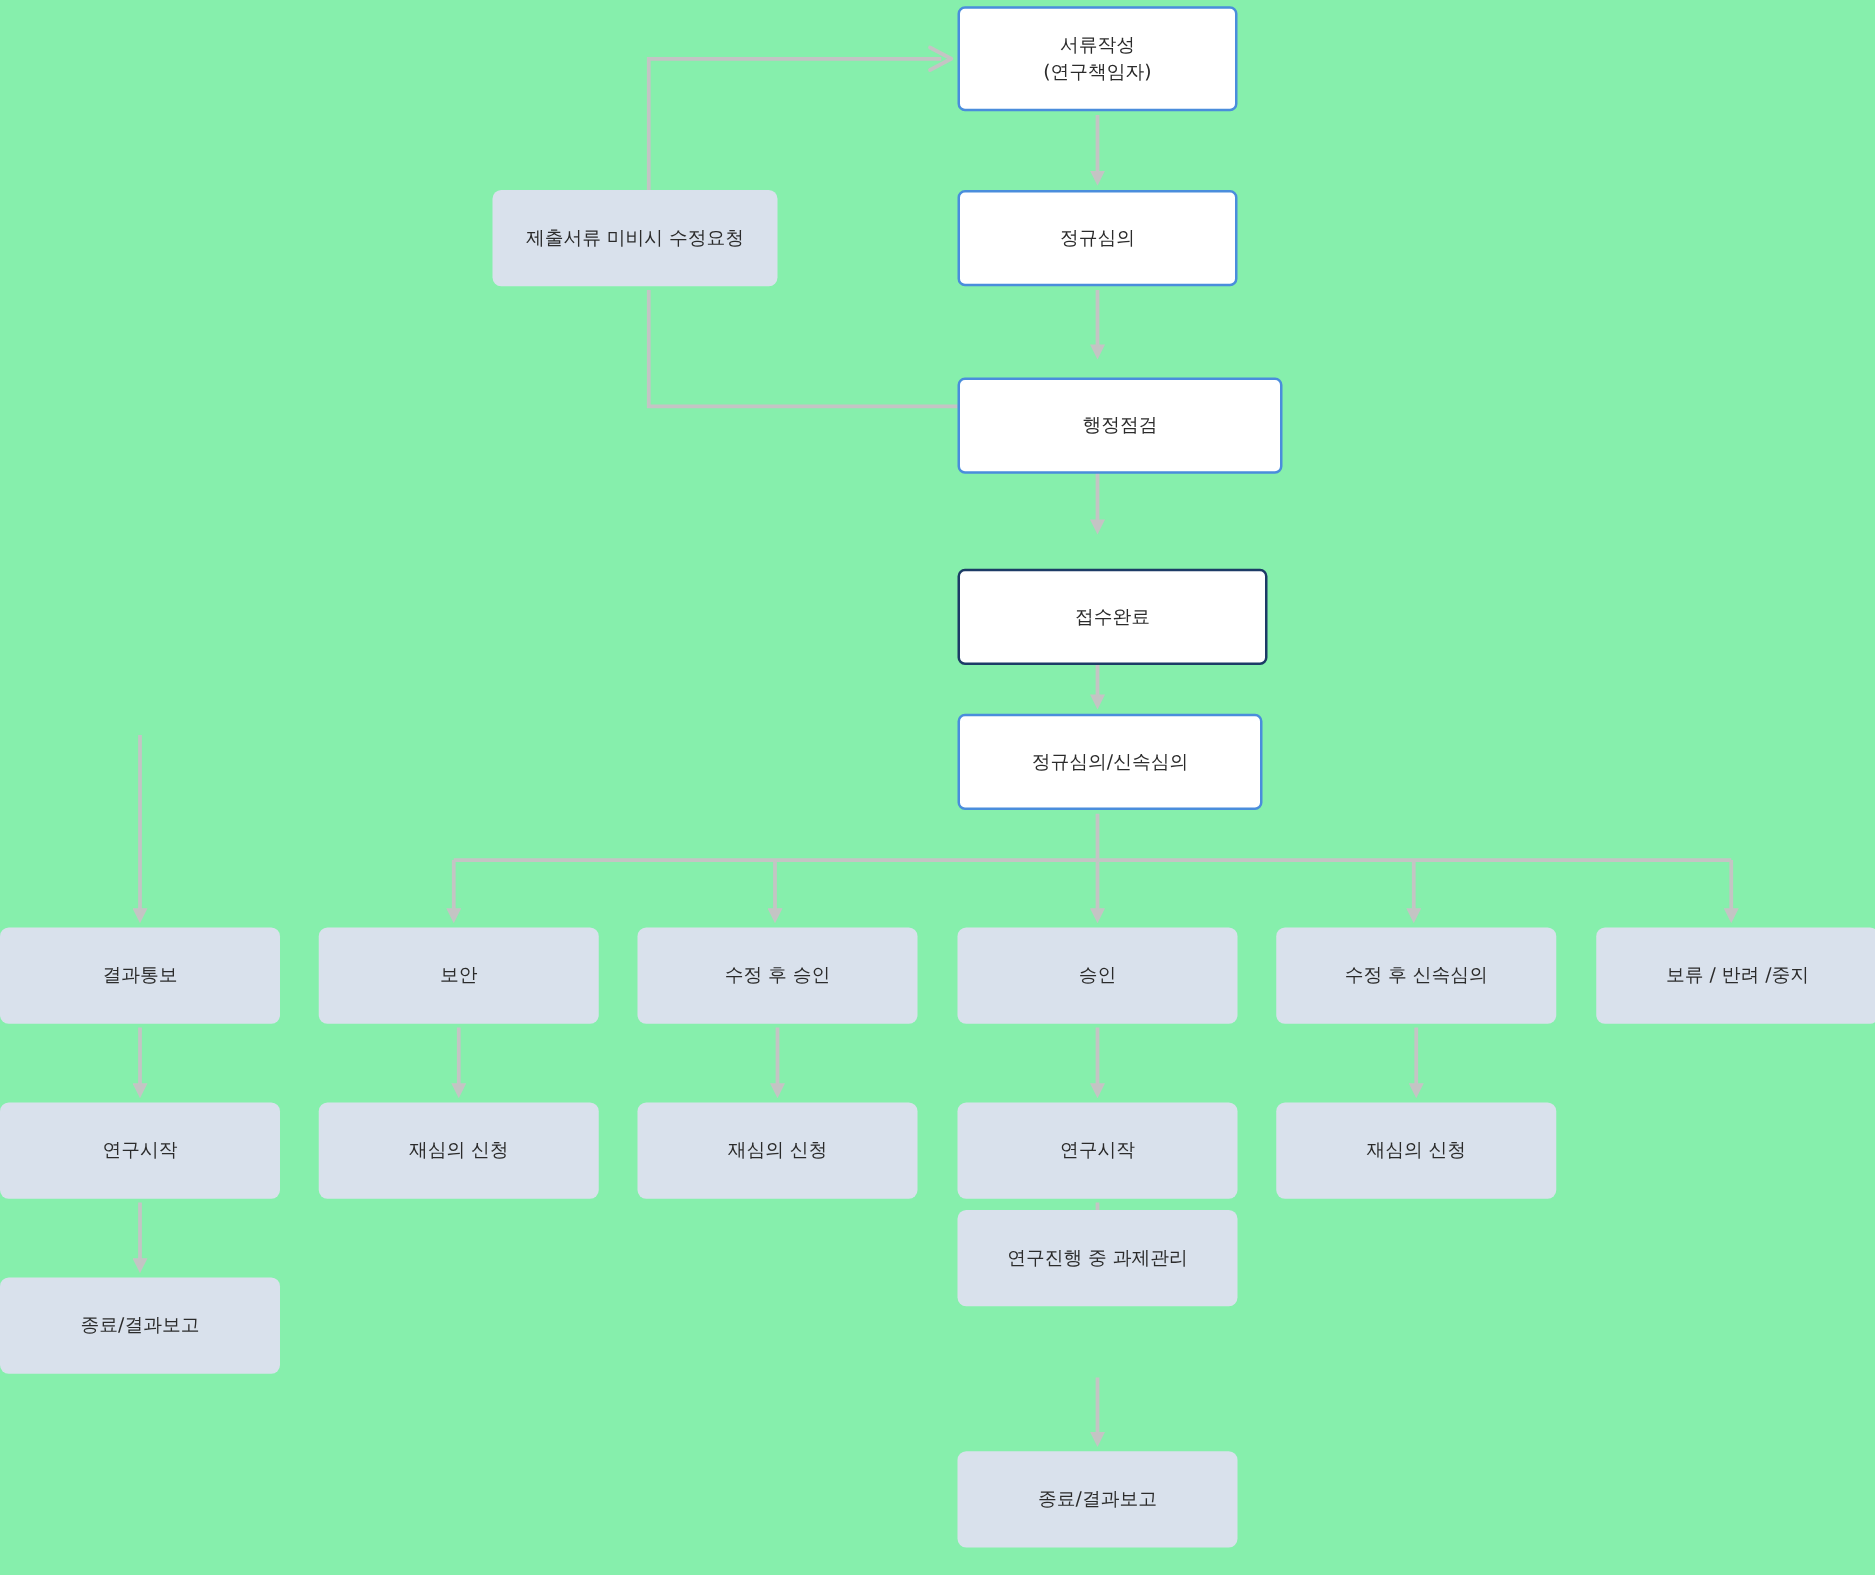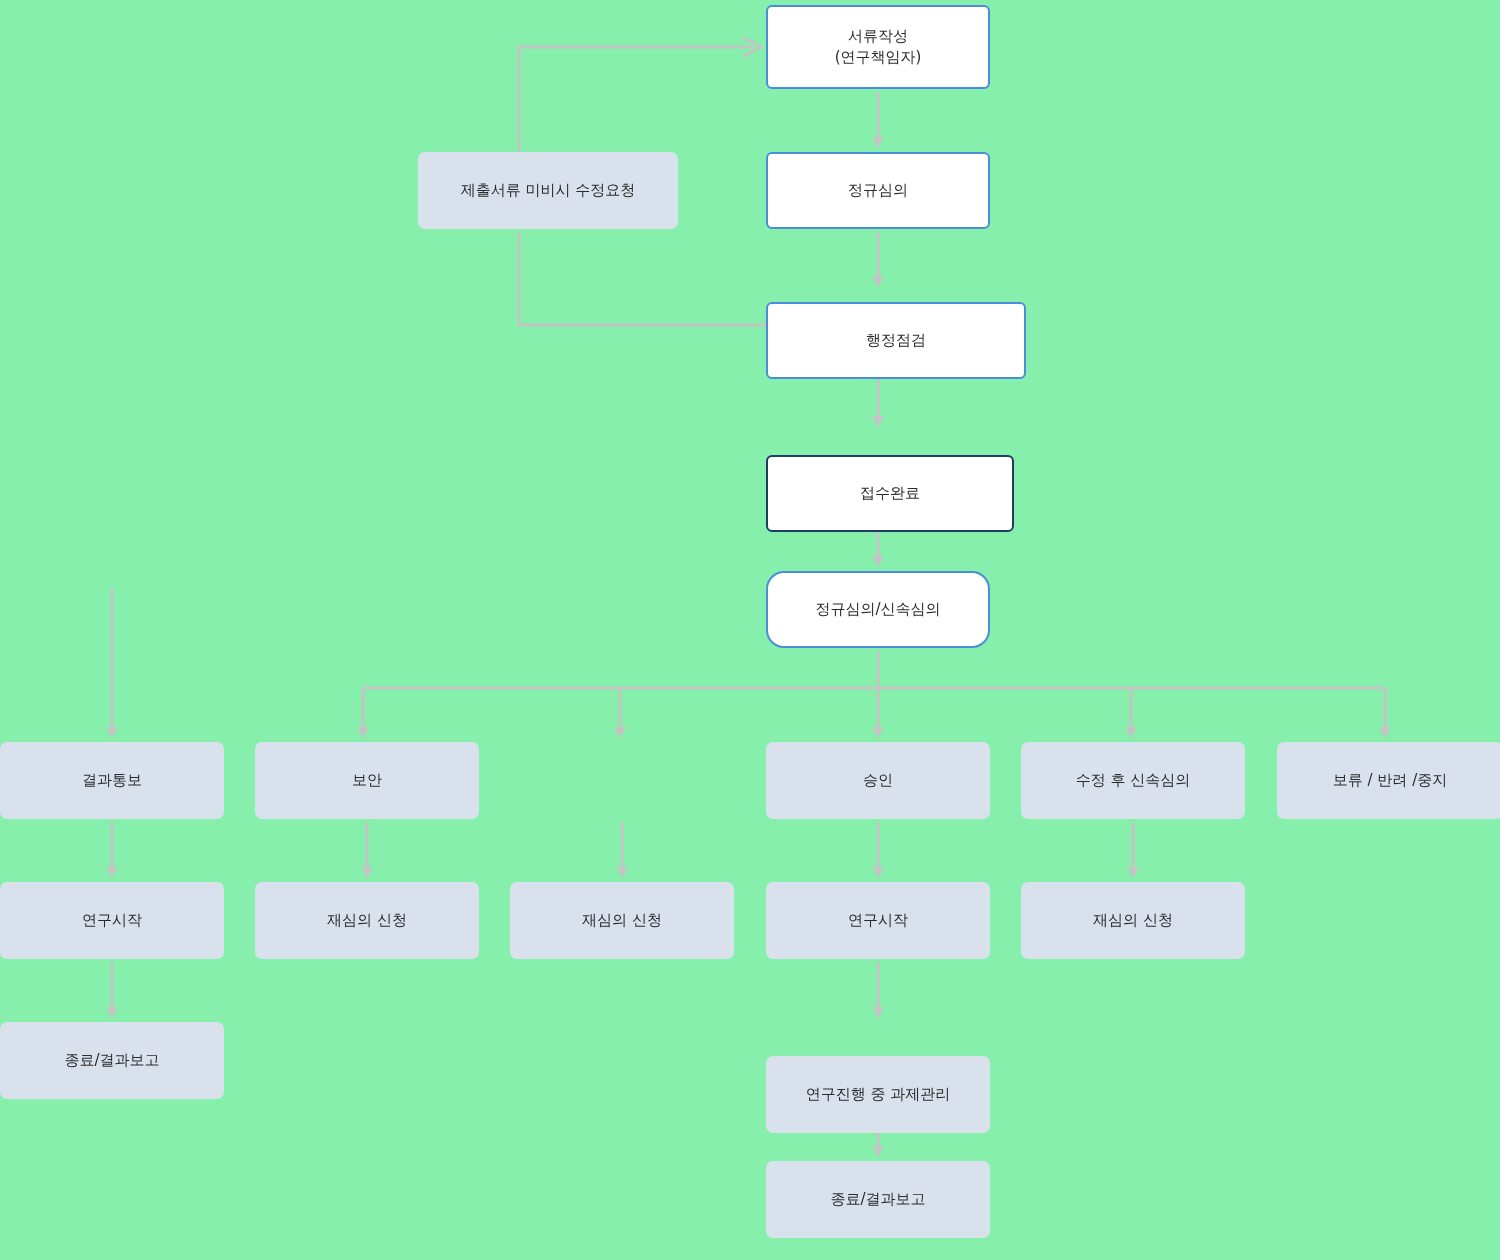"제출서류 미비시 수정요청" div.node { left: 418px -> 394px; width: 260px -> 228px }
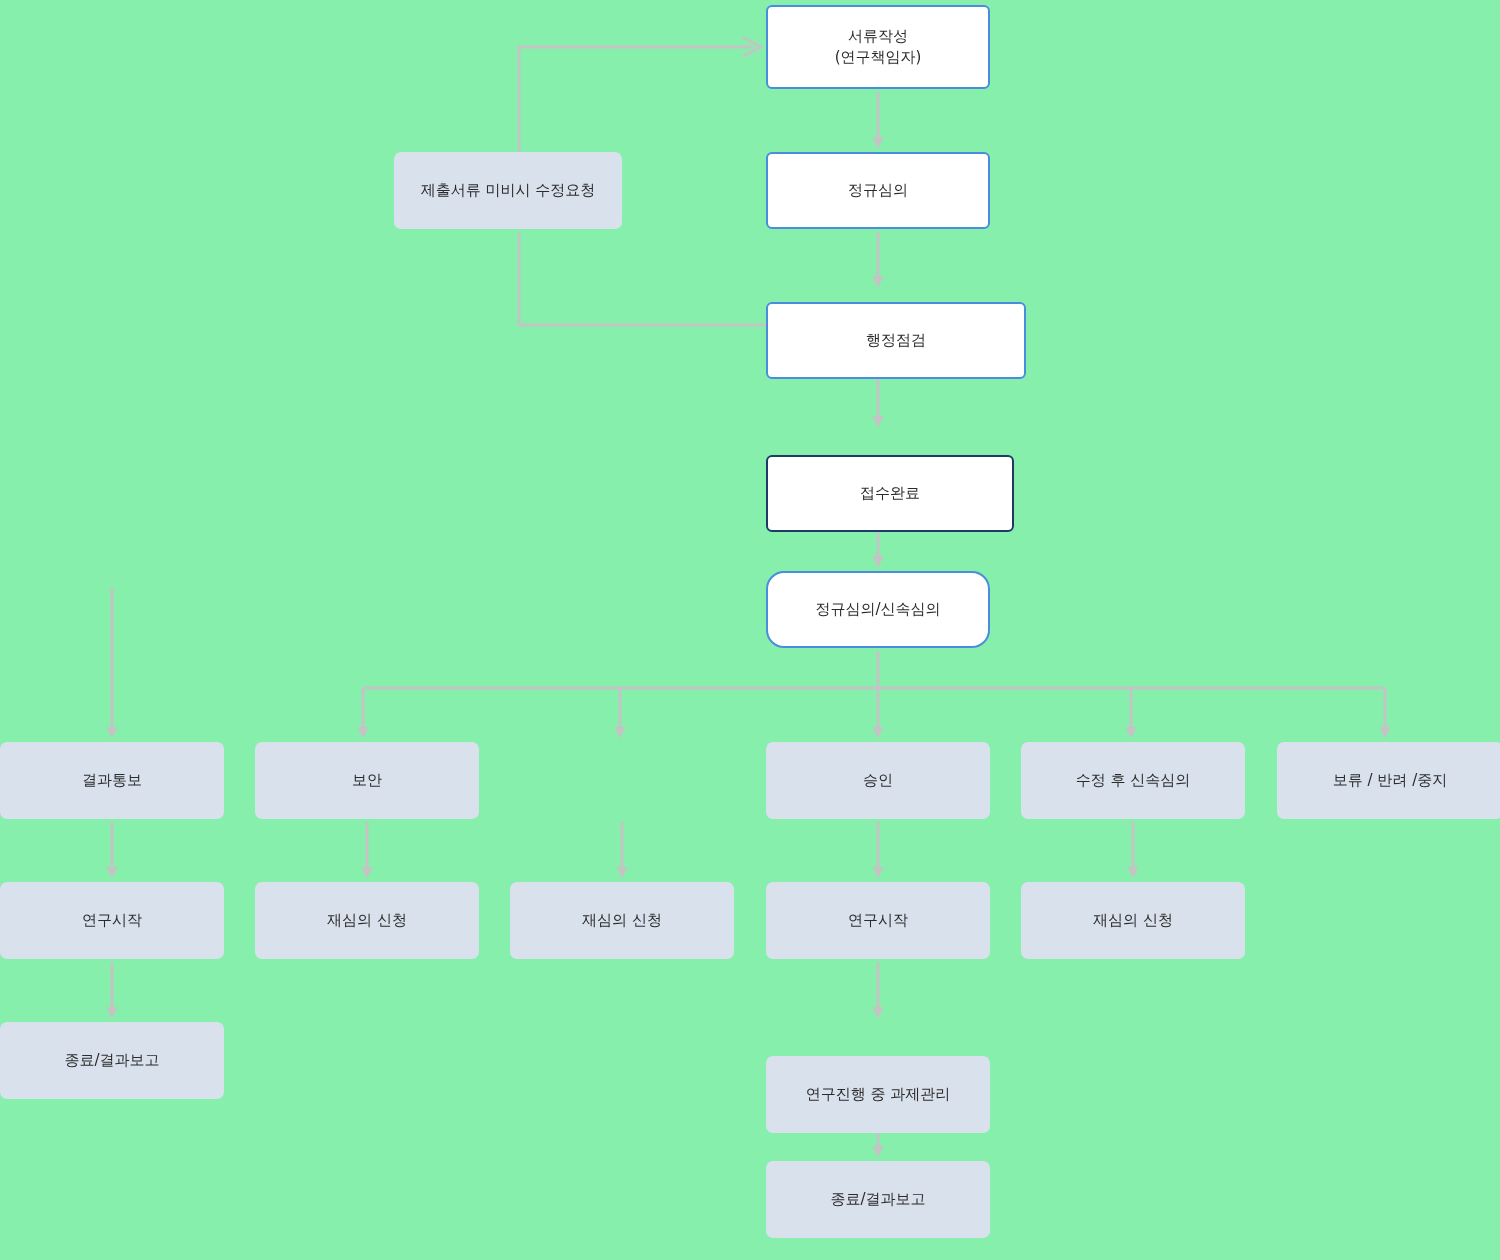"정규심의/신속심의" div.node { border-radius: 18px -> none; width: 224px -> 244px }
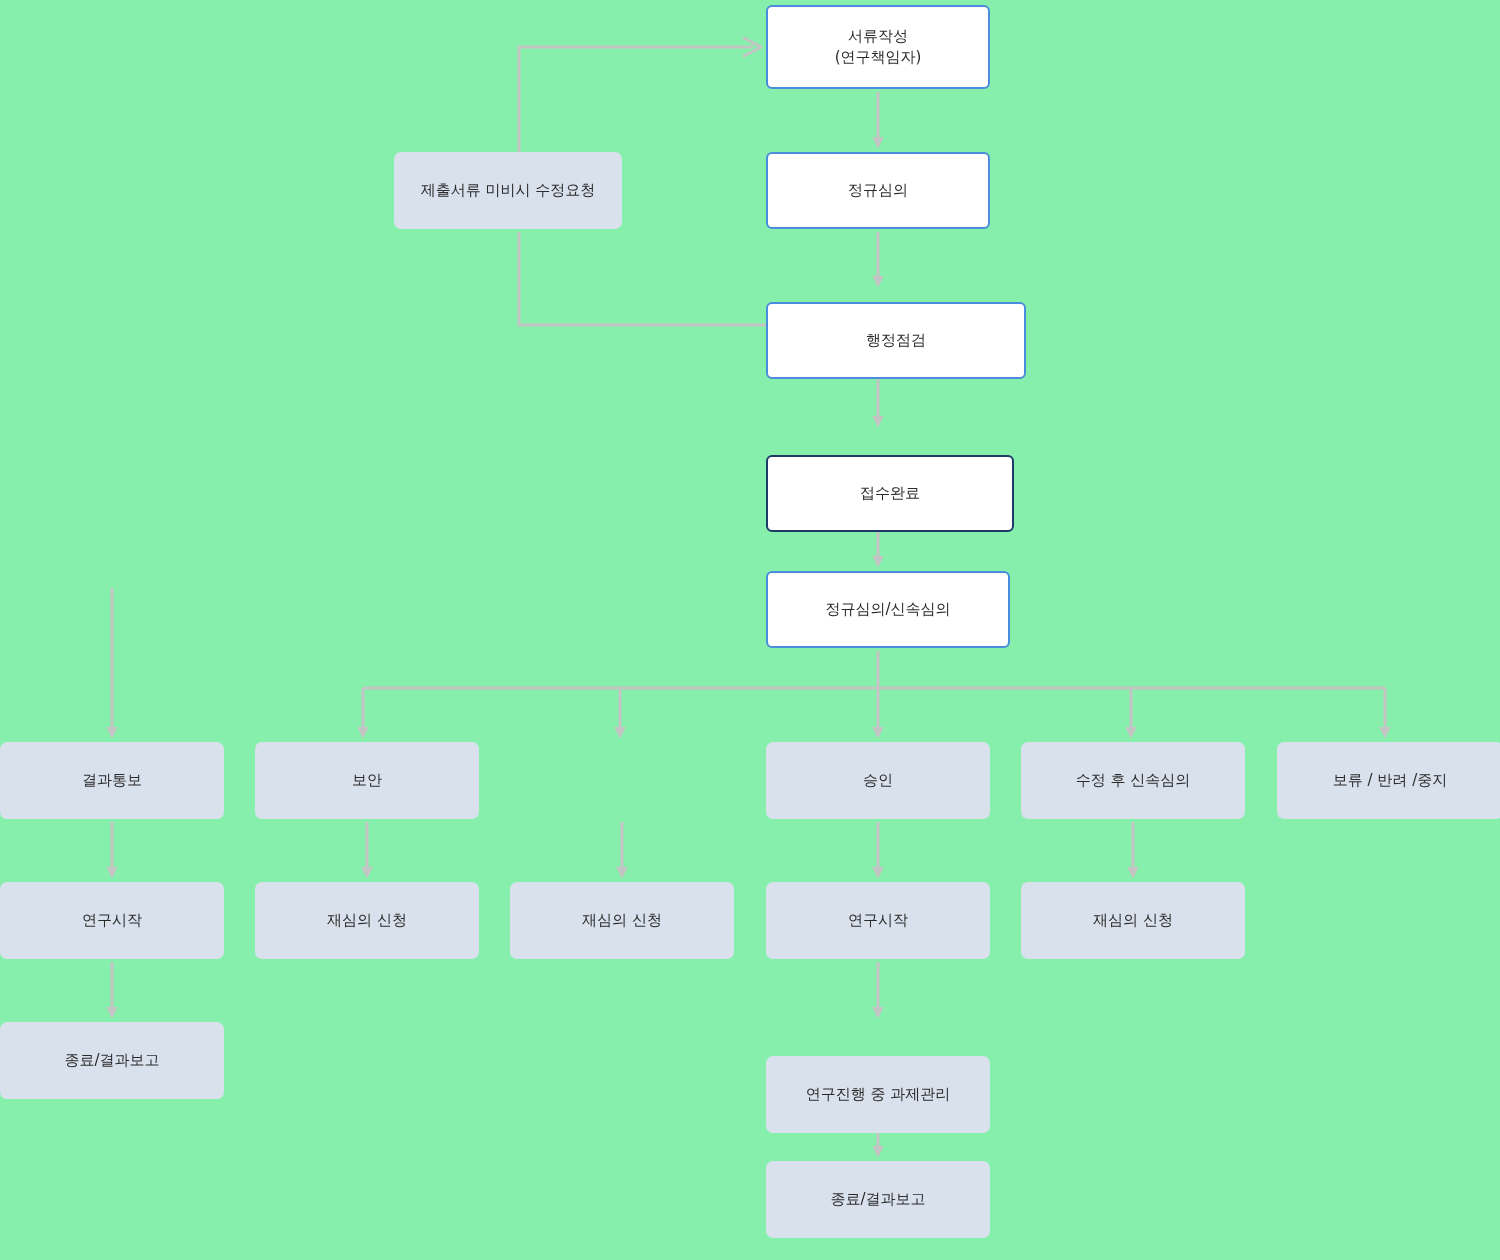"수정 후 승인" div.node { html: none -> <div>수정 후 승인</div> }
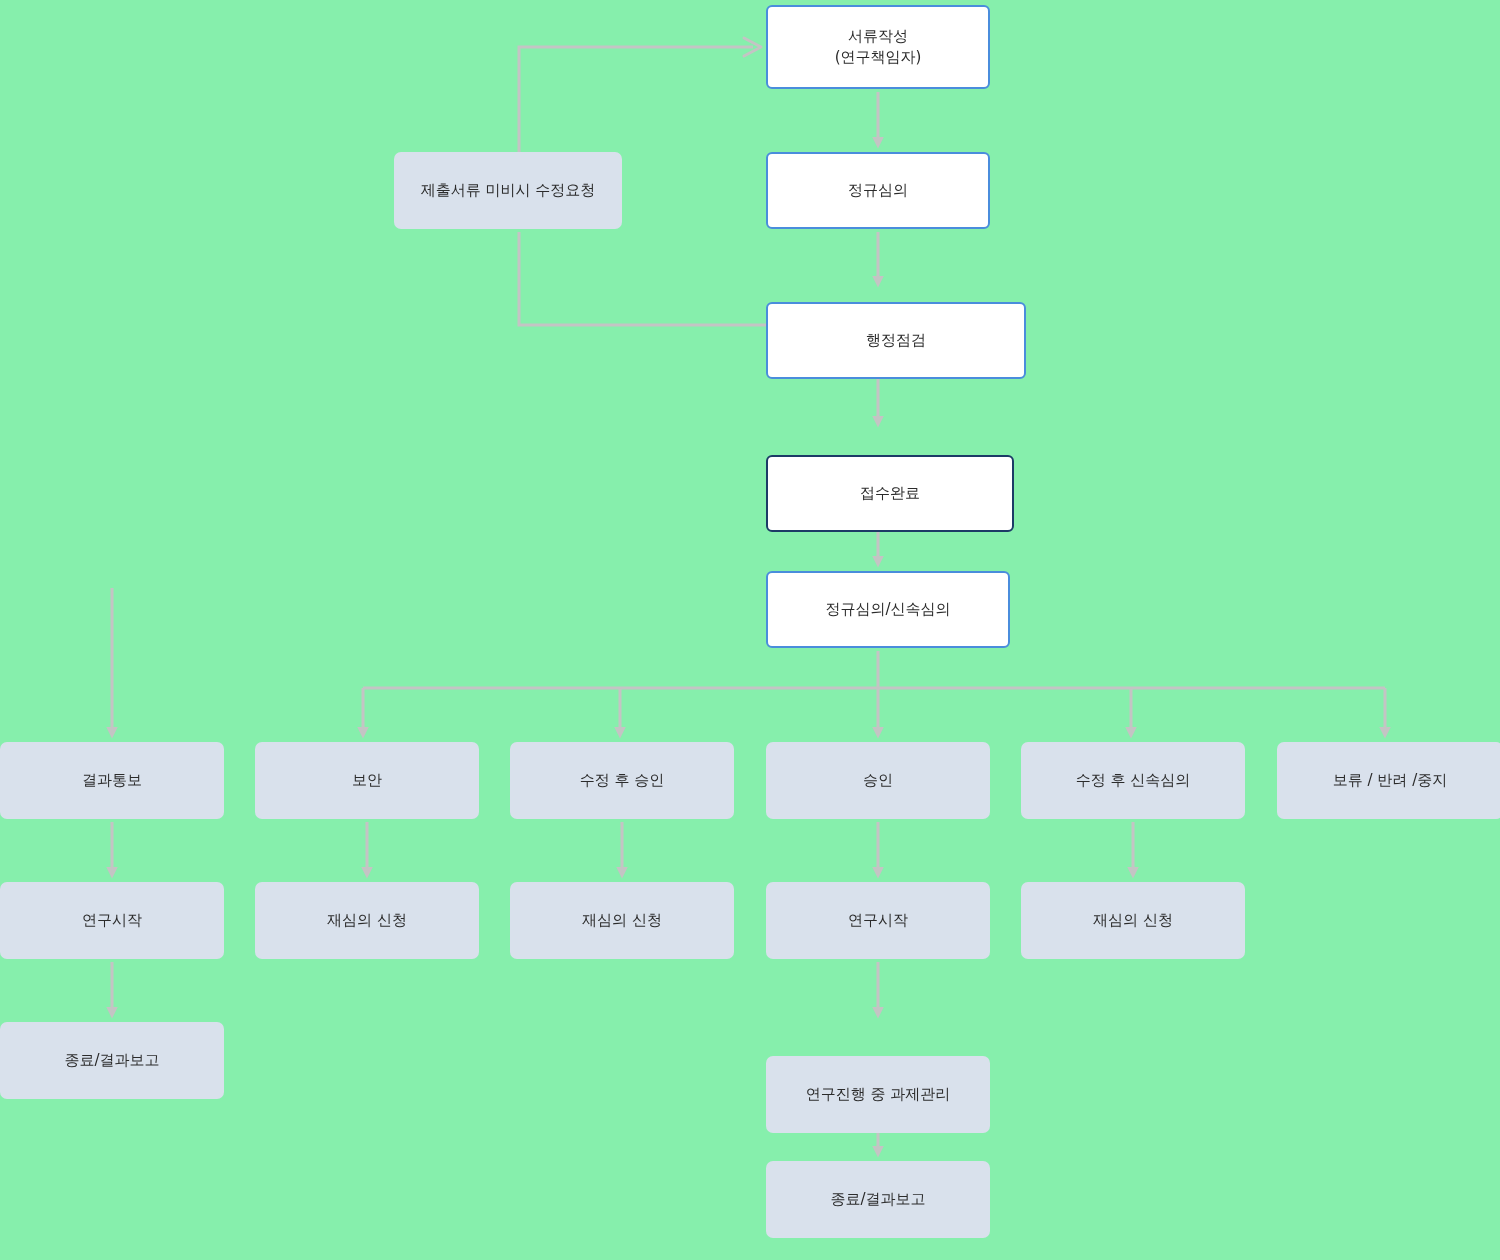"연구진행 중 과제관리" div.node { top: 1056px -> 968px }
